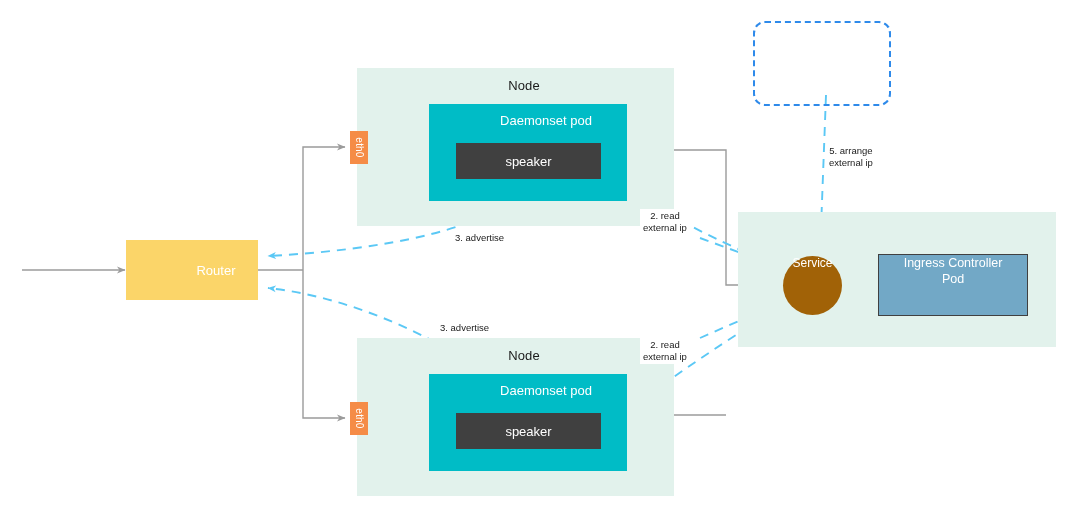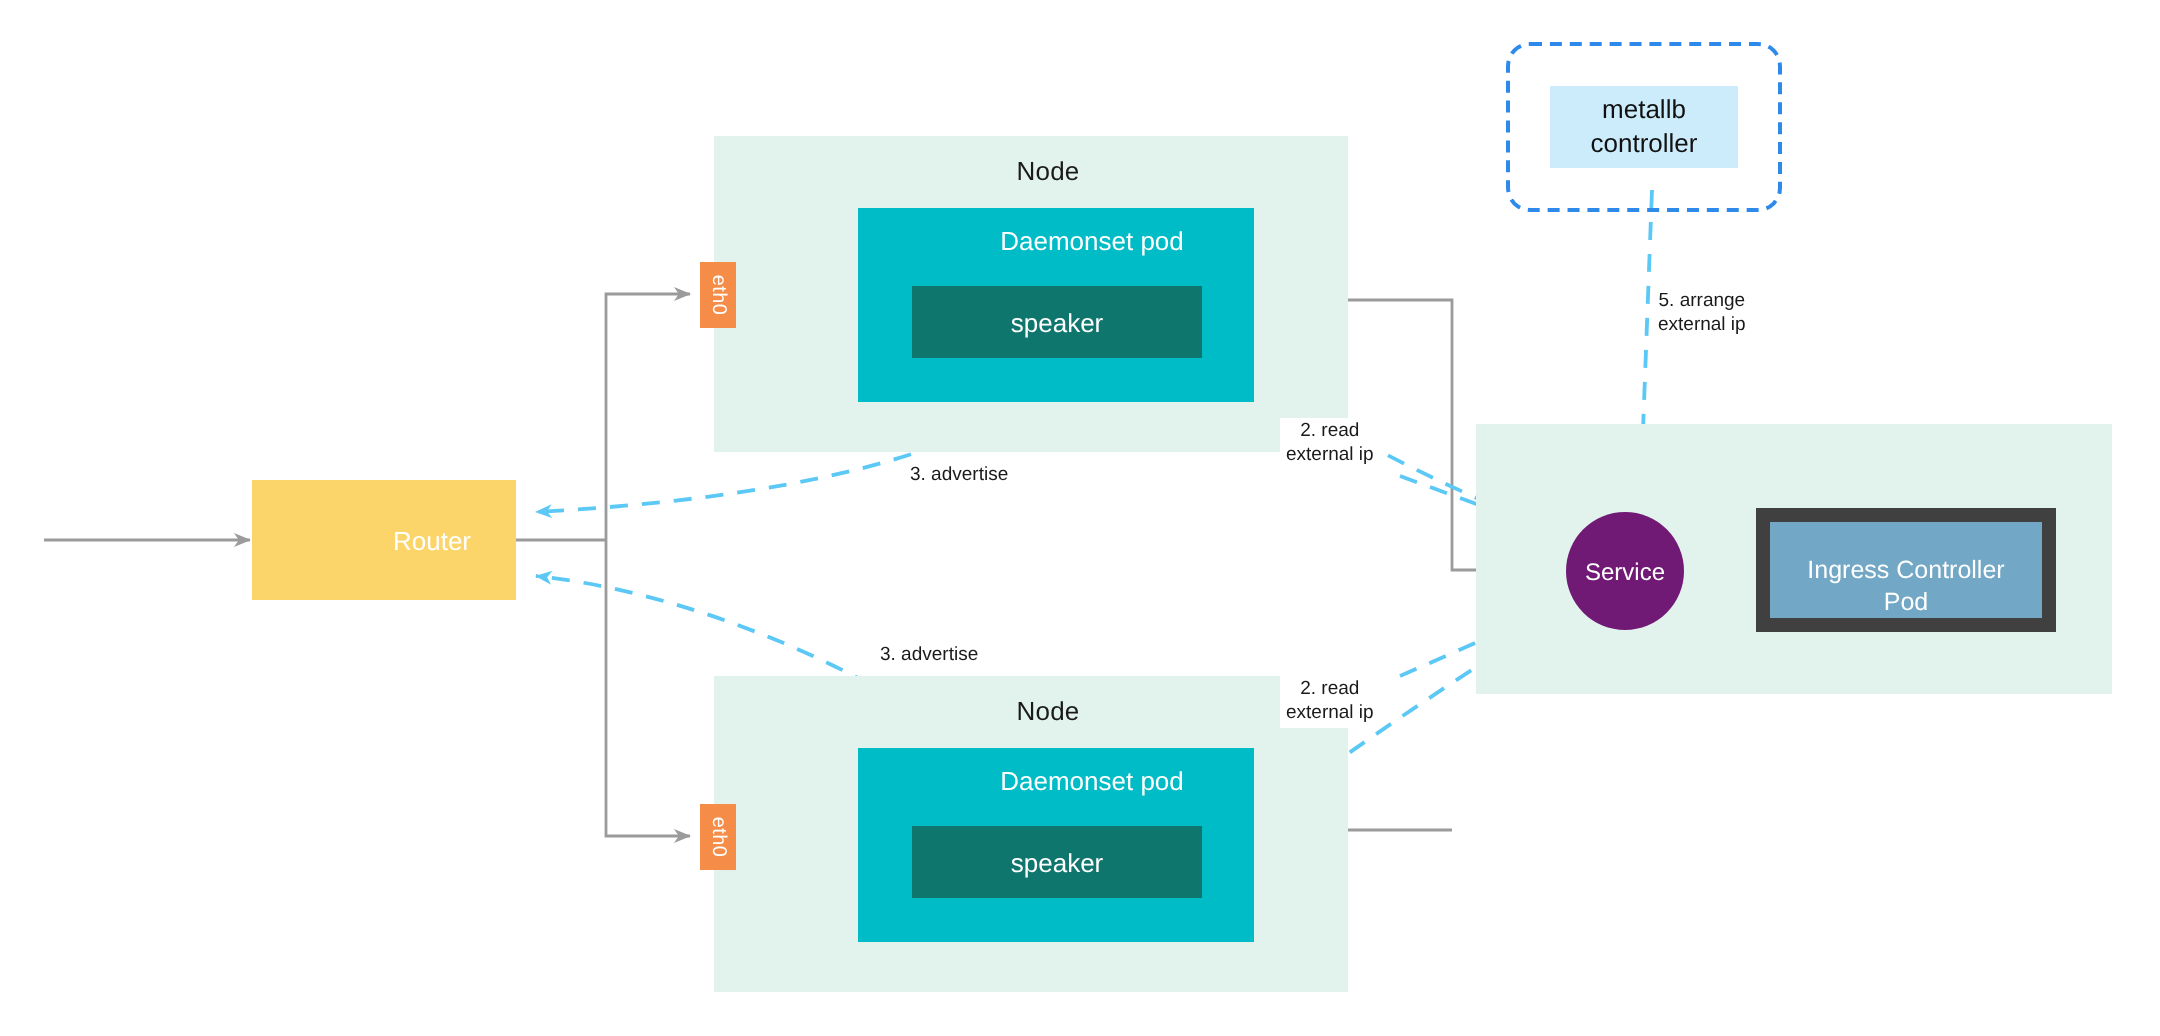"metallb" div.box { html: <div> <div> <span>metallb</span><br> <span>controller</span> </div> </div> -> none }
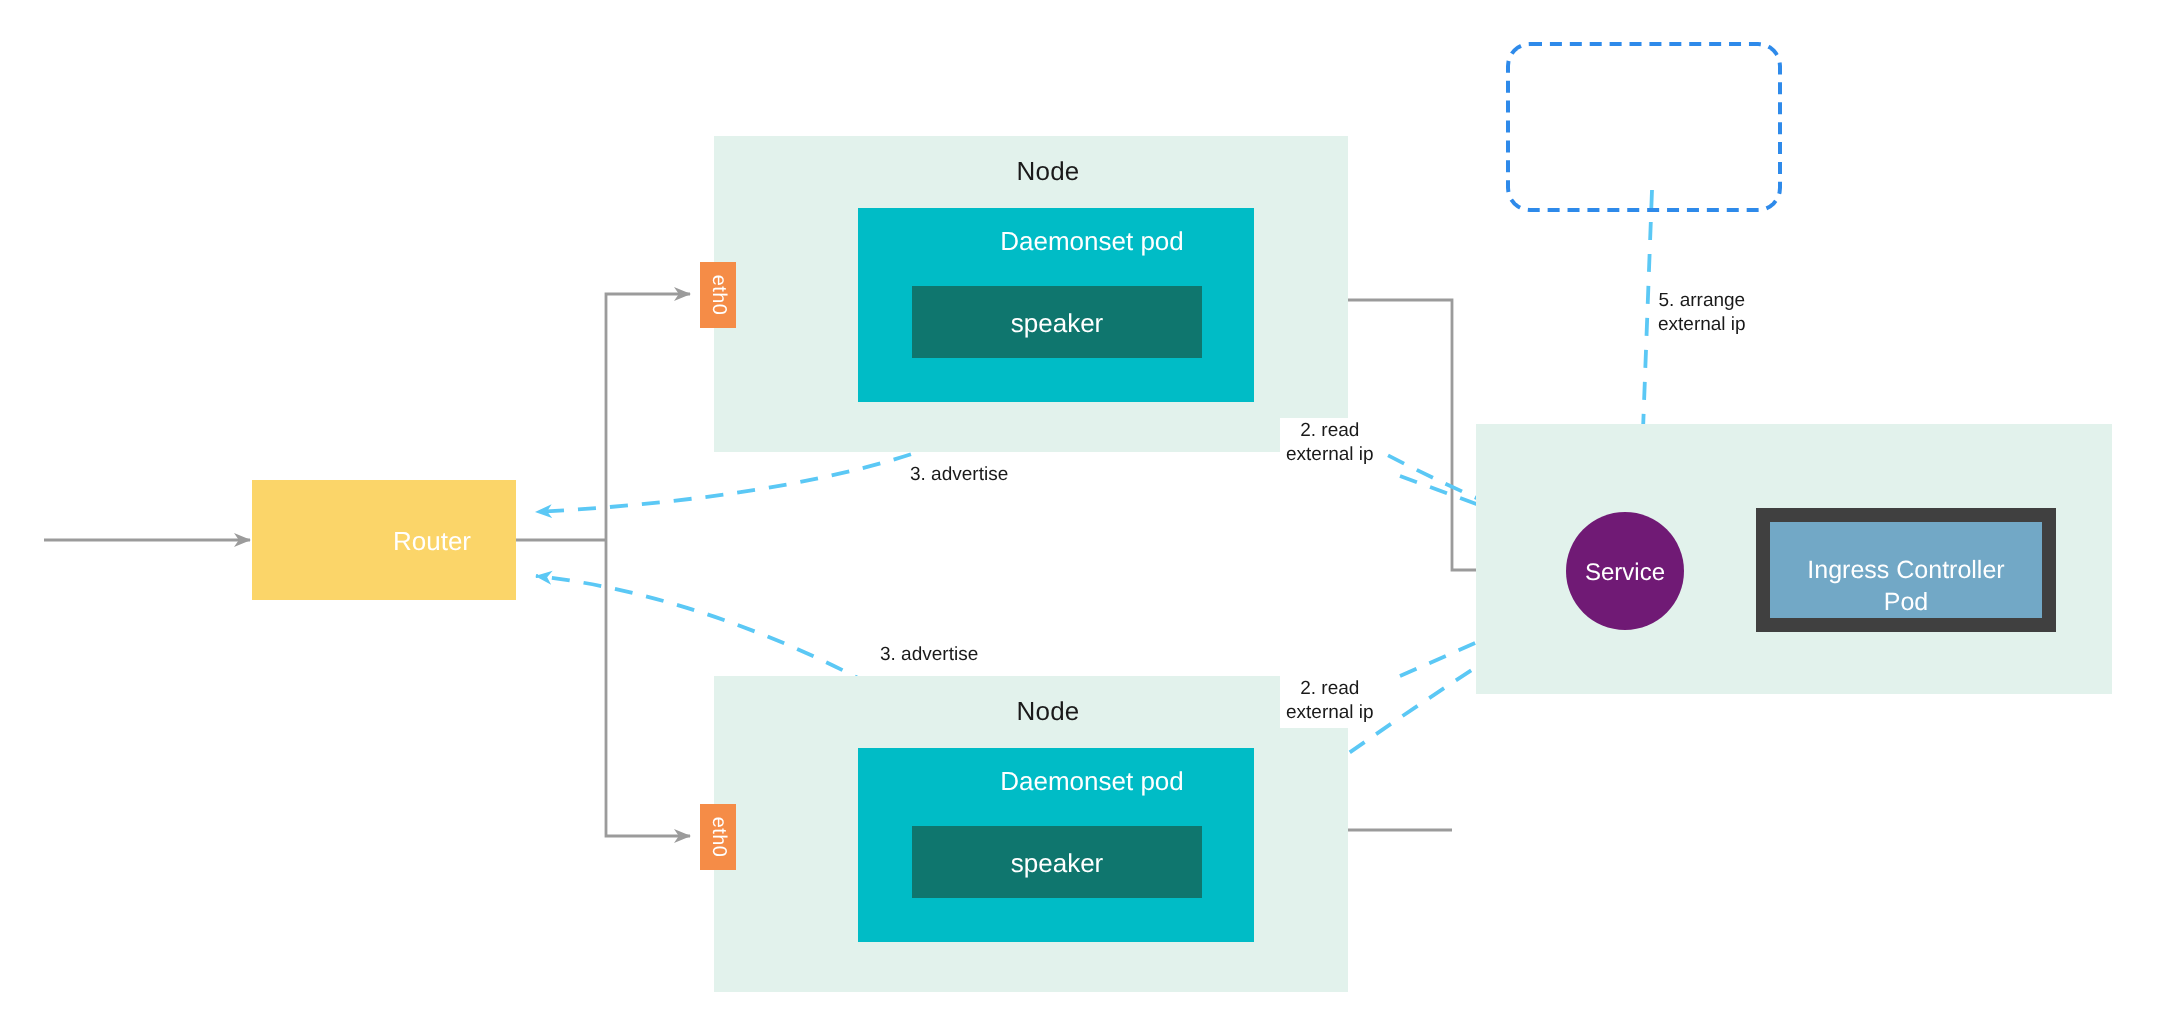"speaker" .speaker { background: #0f766e -> #404040 }
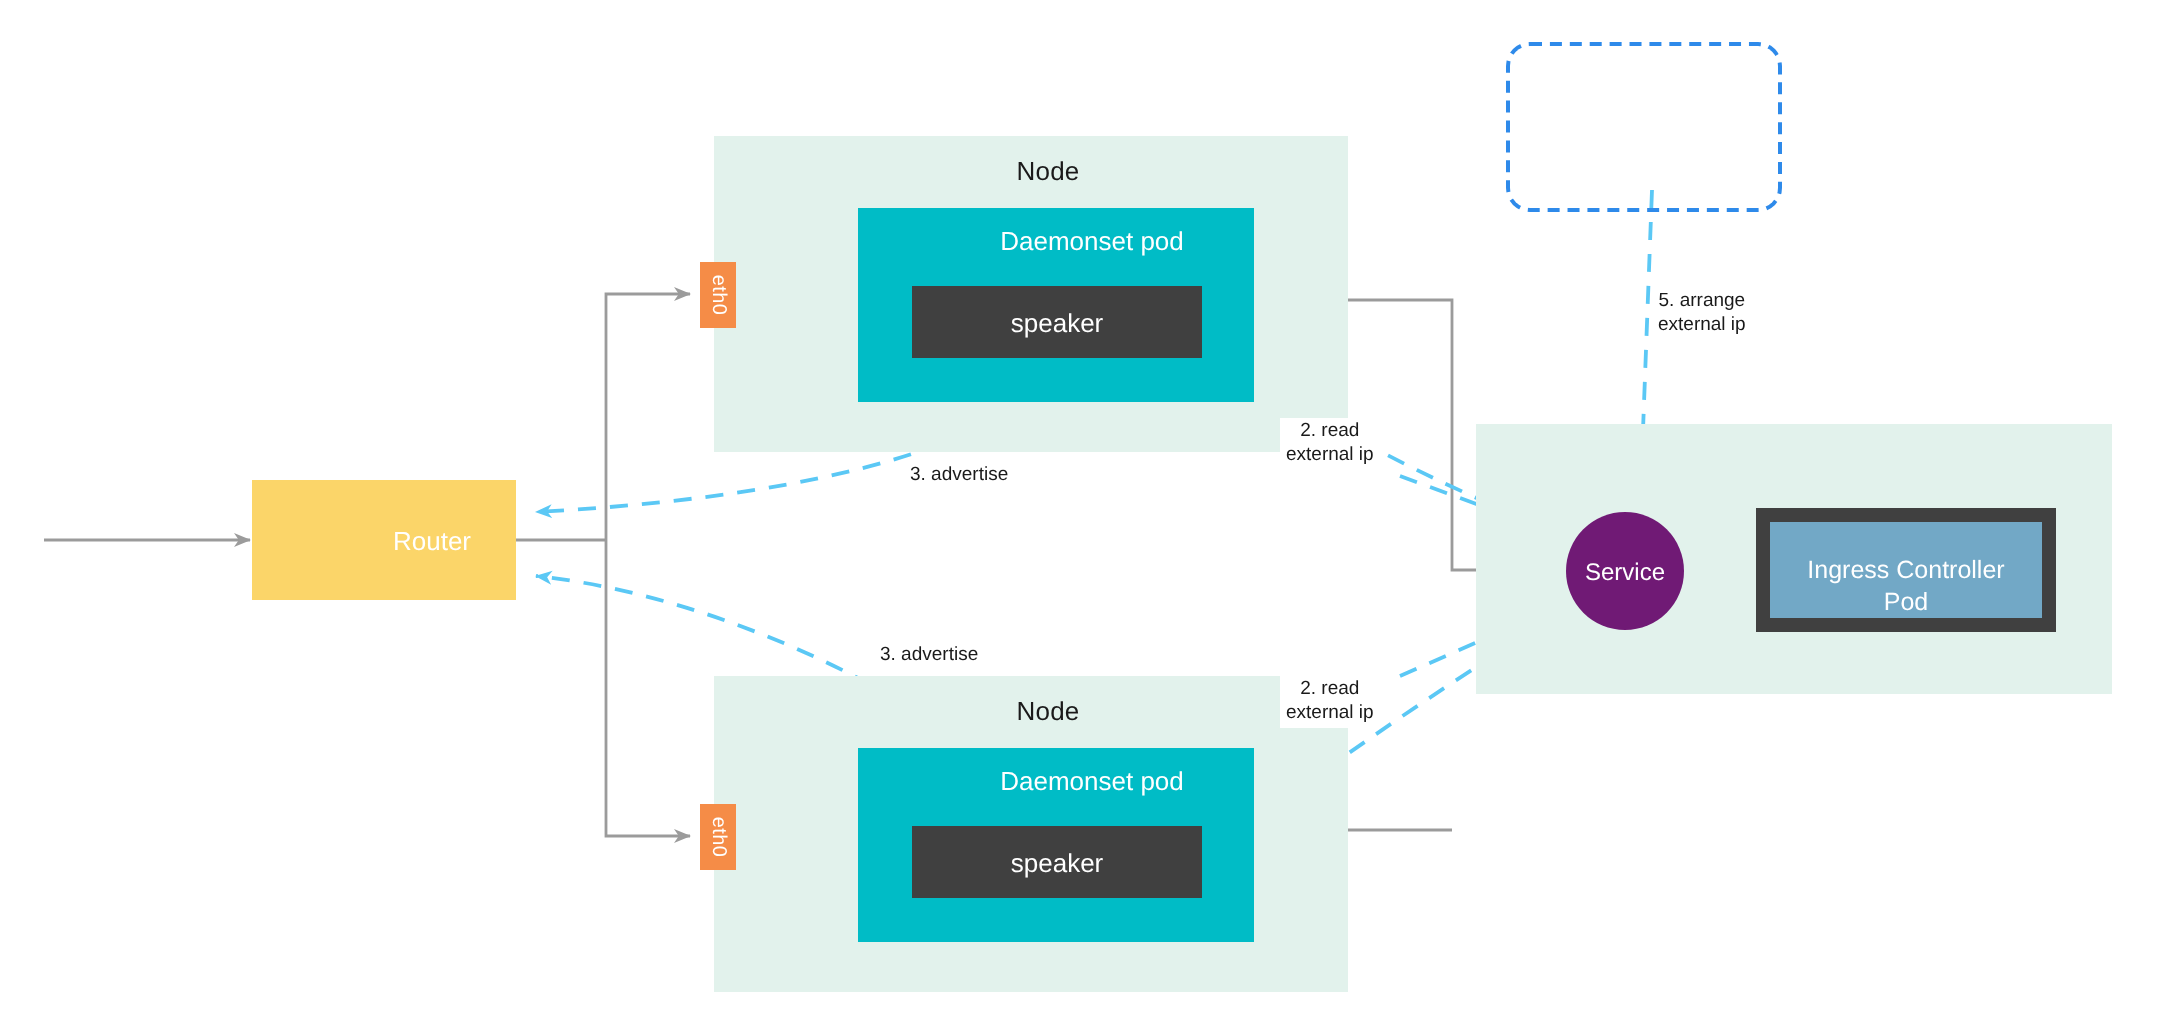"Service" .service { align-items: center -> none; background: #701a75 -> #a16207 }
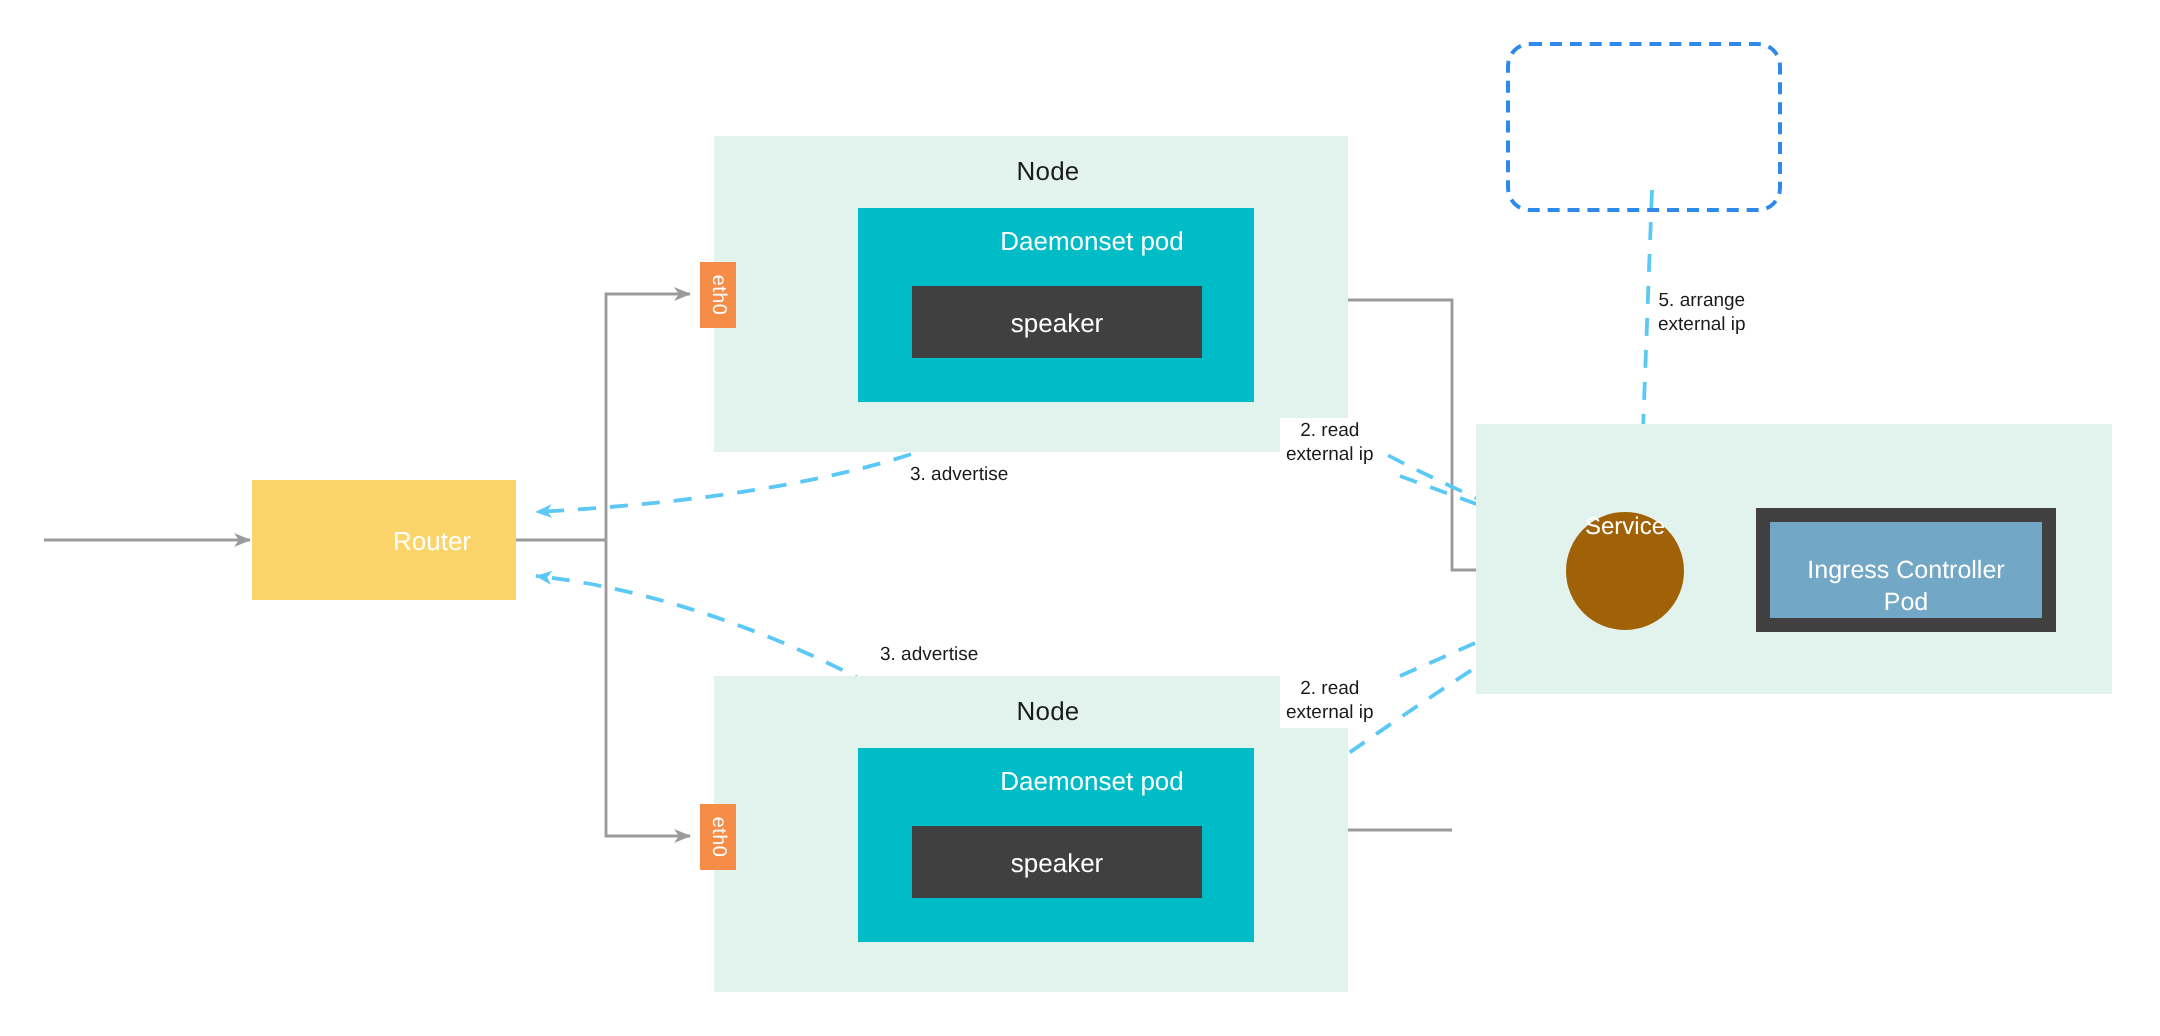"Ingress Controller" .ingress { border: 7px solid #404040 -> 1px solid #404040; justify-content: flex-end -> flex-start }
